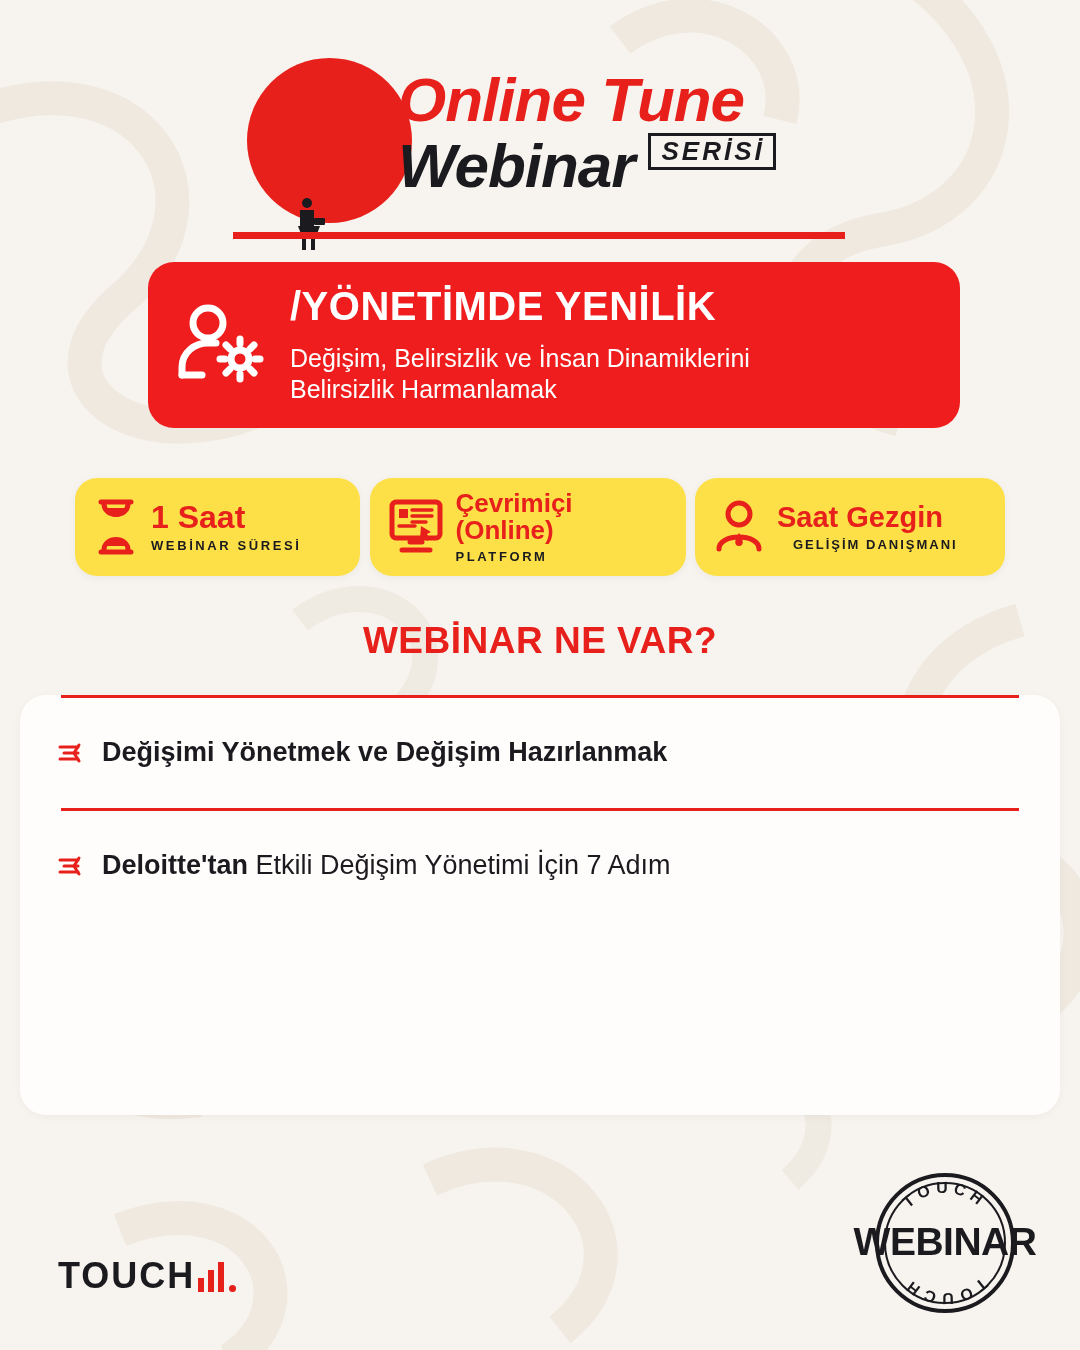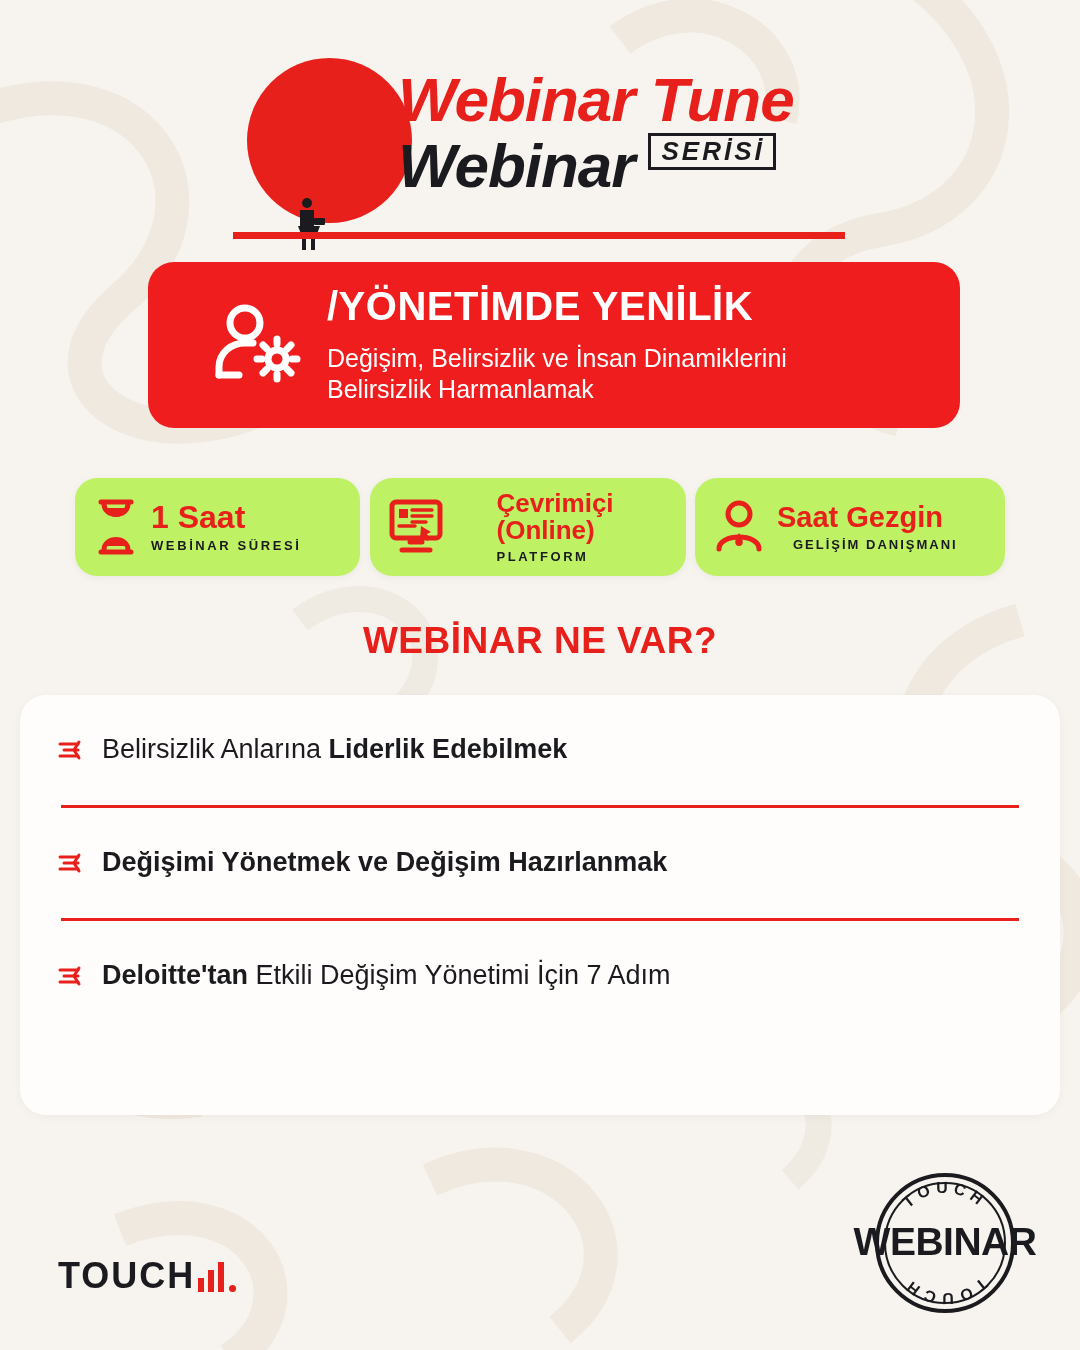"Webinar Tune" div.brand-line1 { text: Webinar -> Online }
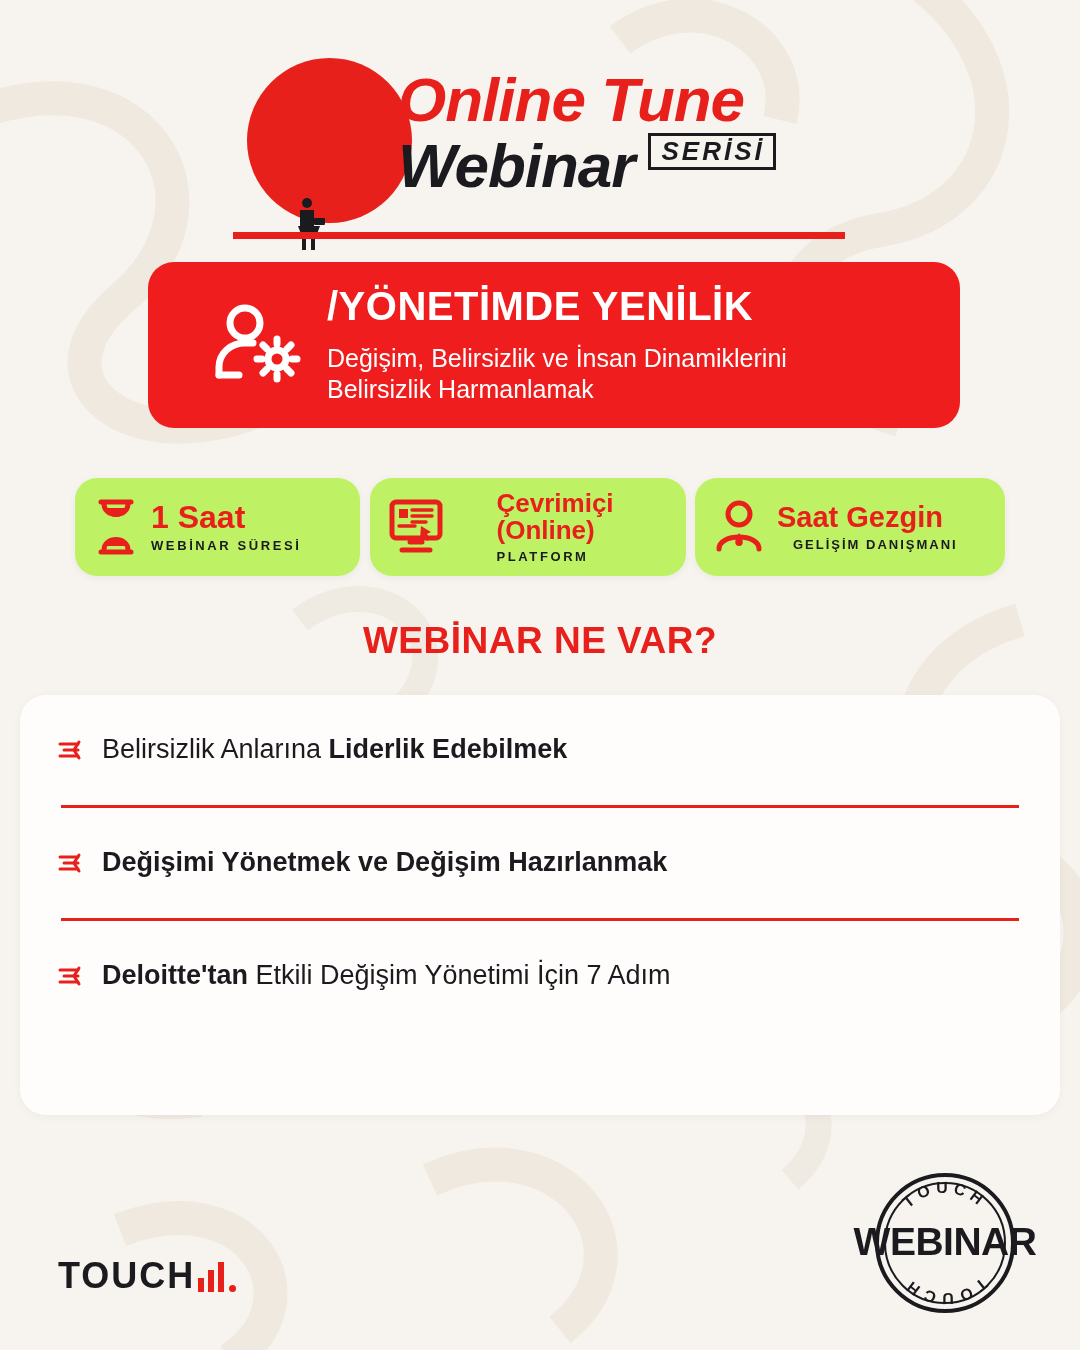"/YÖNETİMDE YENİLİK" .banner { padding-left: 57px -> 20px }
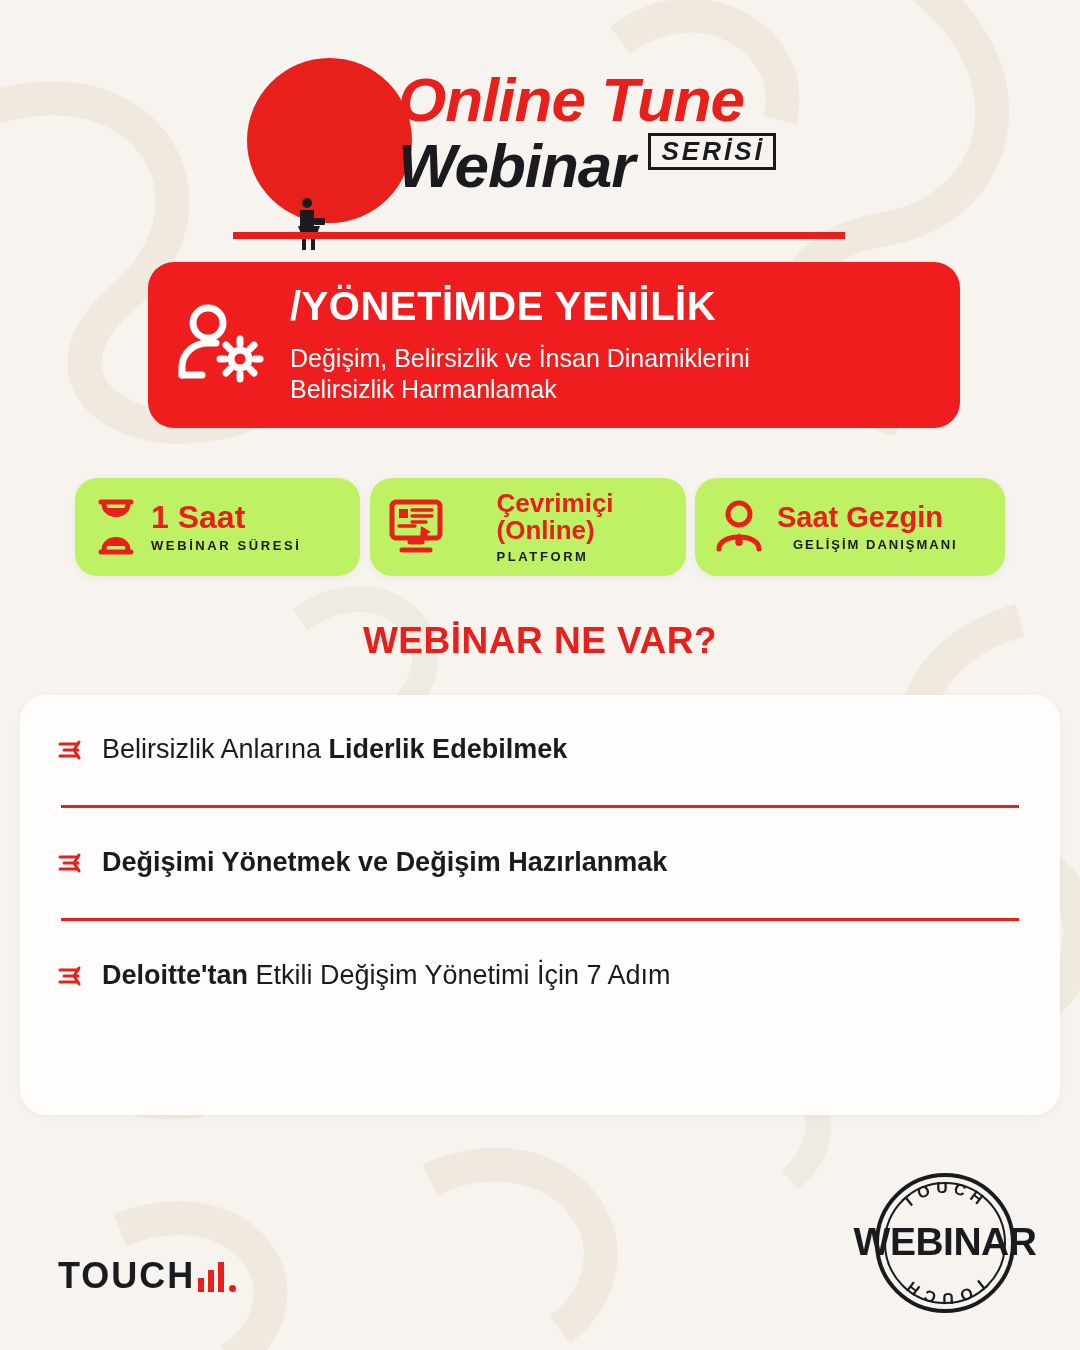"1 Saat" .info-card { background: #bef264 -> #fde047 }
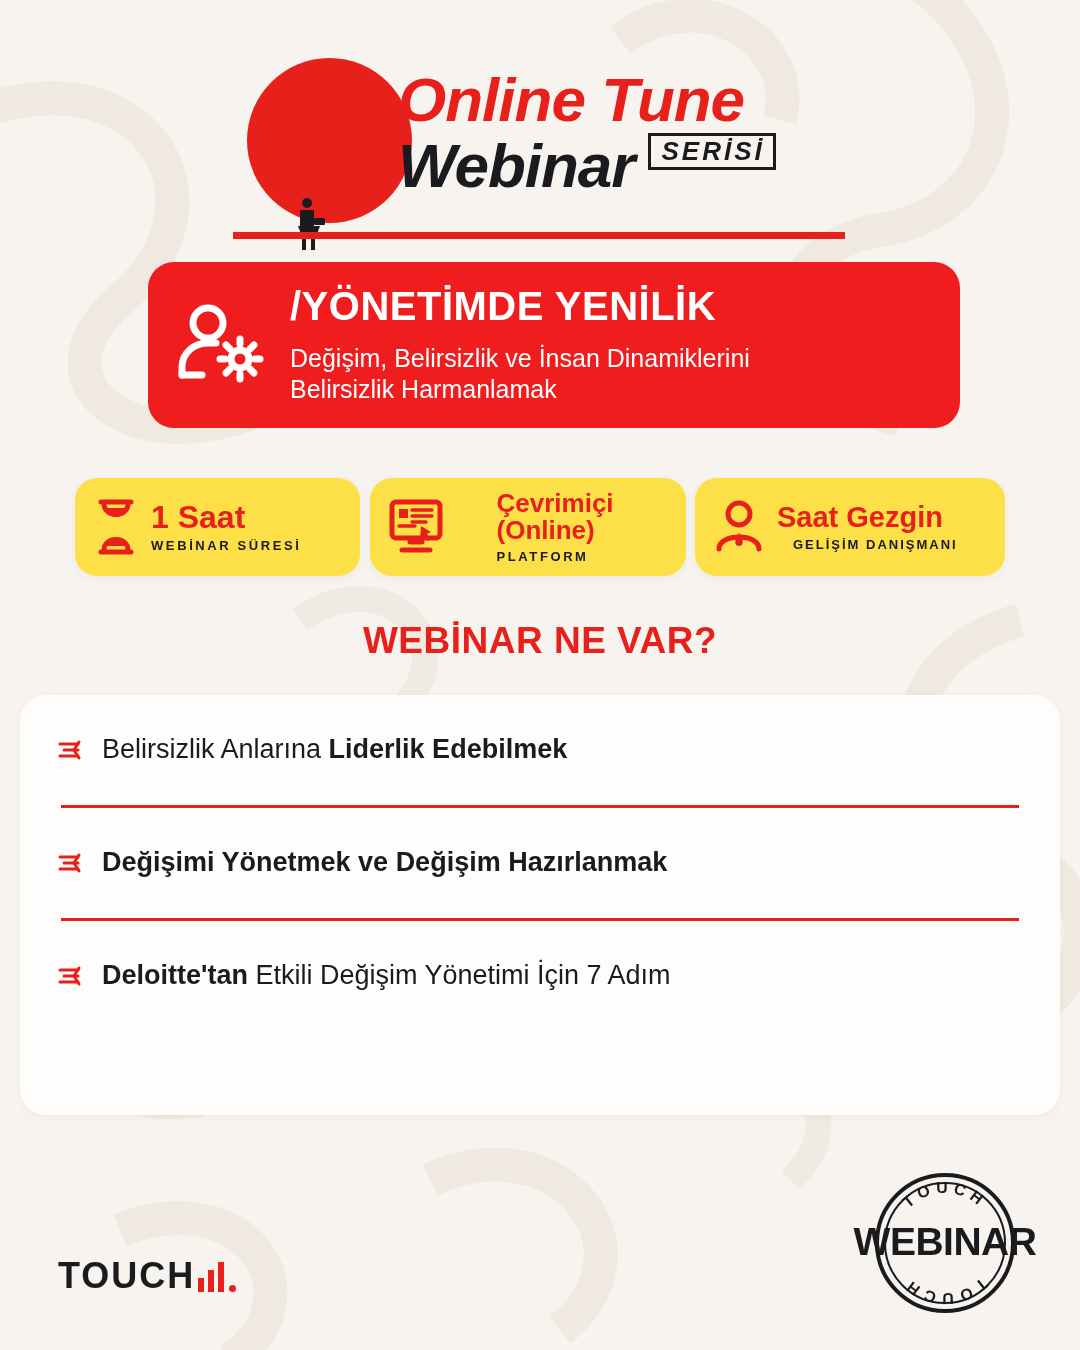"Çevrimiçi" .card-2 { gap: 41px -> none }
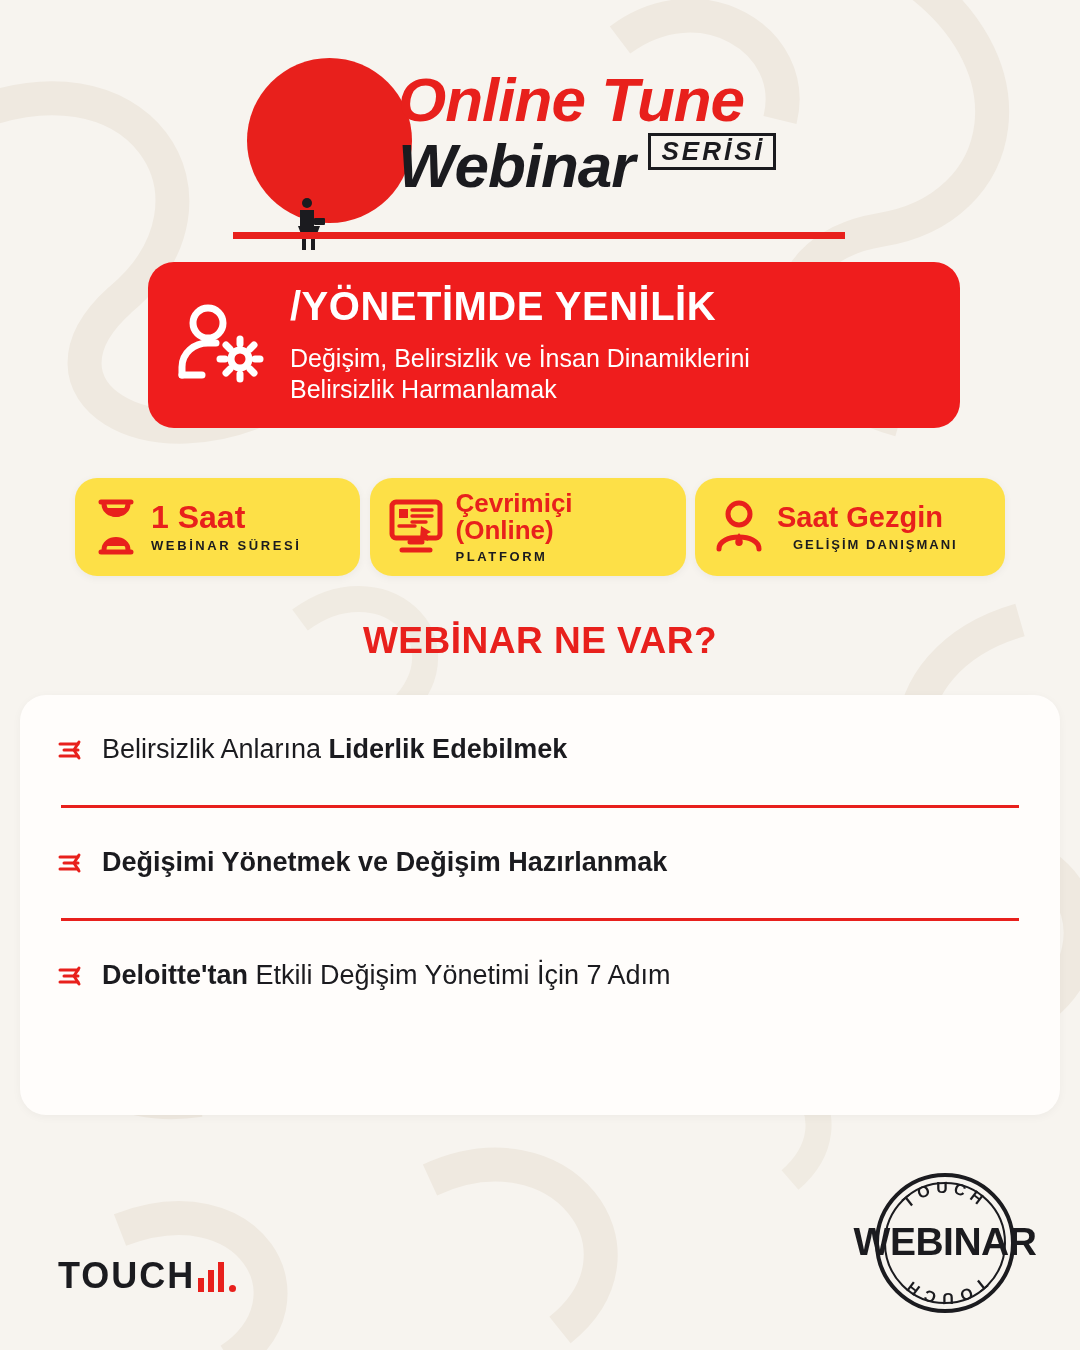"Belirsizlik Anlarına Liderlik Edebilmek" div.content-item { html: <div> <svg> <path></path> <path></path> </svg> <div> <span>Belirsizlik Anlarına </span><b>Liderlik Edebilmek</b> </div> </div> -> none }
